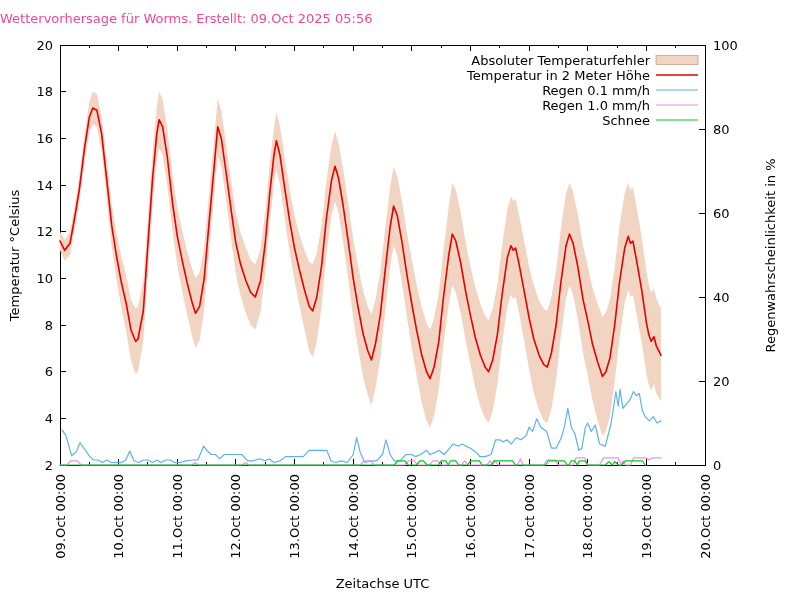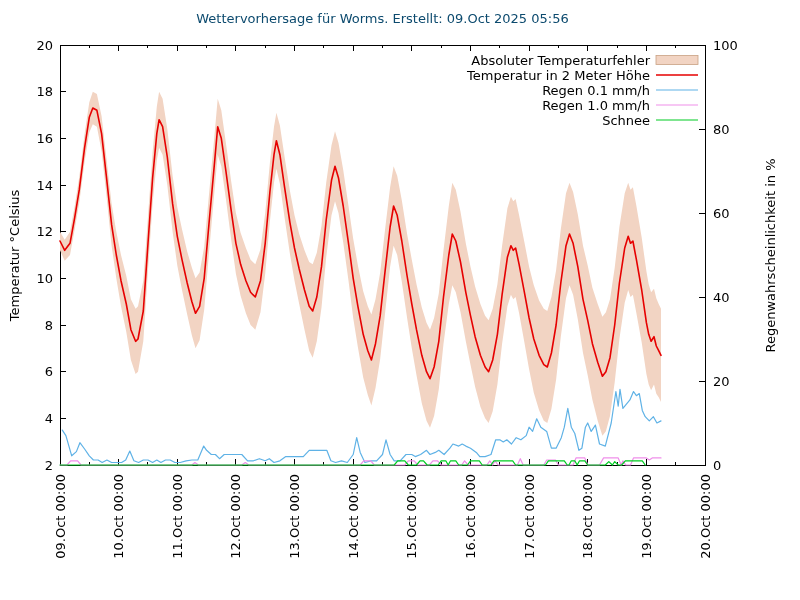"Wettervorhersage für Worms. Erstellt:" .chart-title { color: #0c4a6e -> #ec4899; text-align: center -> none }
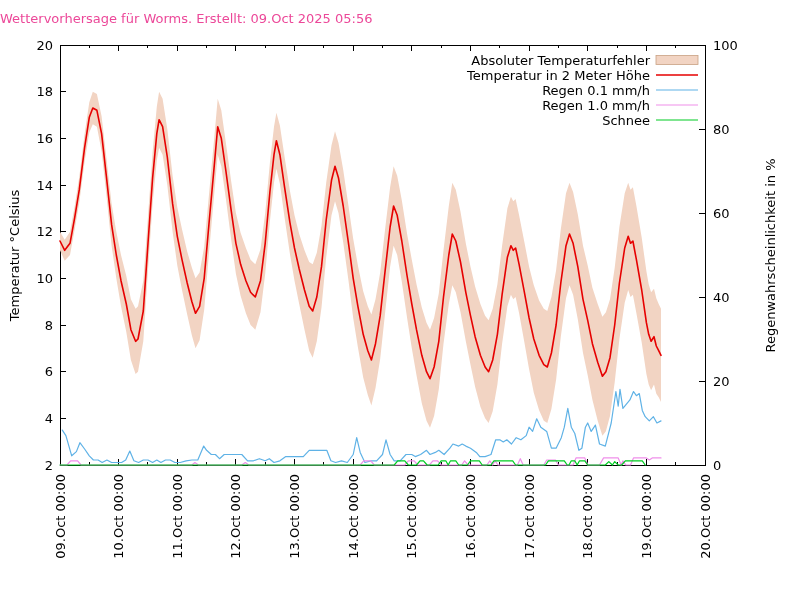"Zeitachse UTC" div.x-axis-title { html: none -> <div>Zeitachse UTC</div> }
